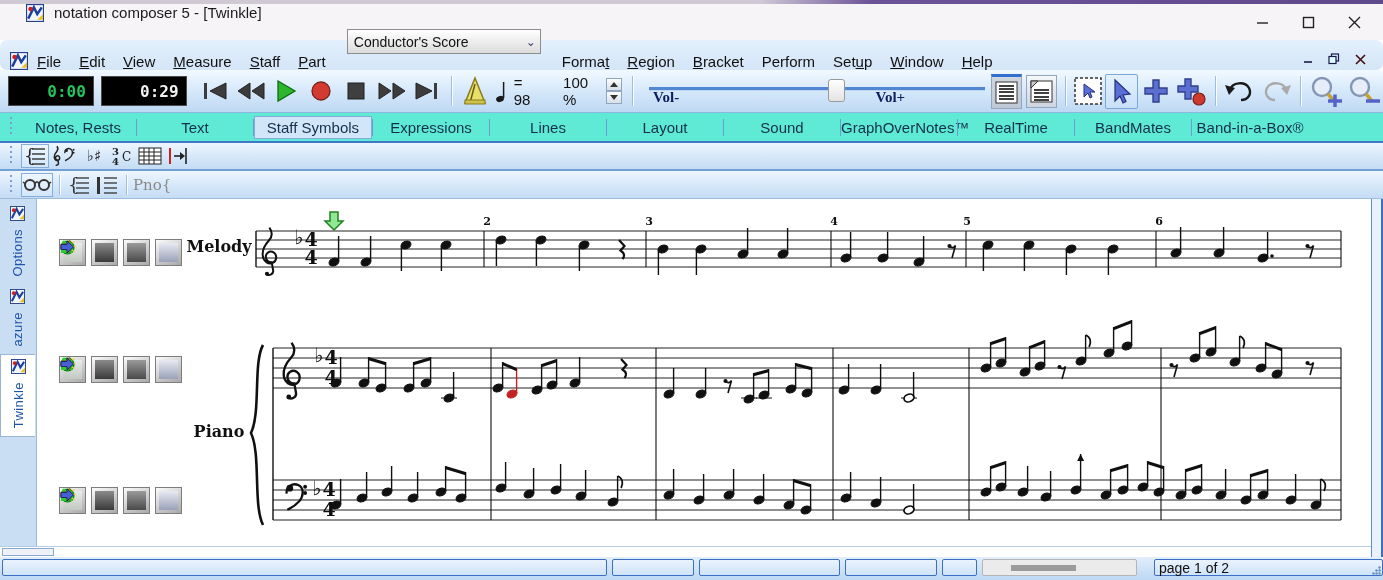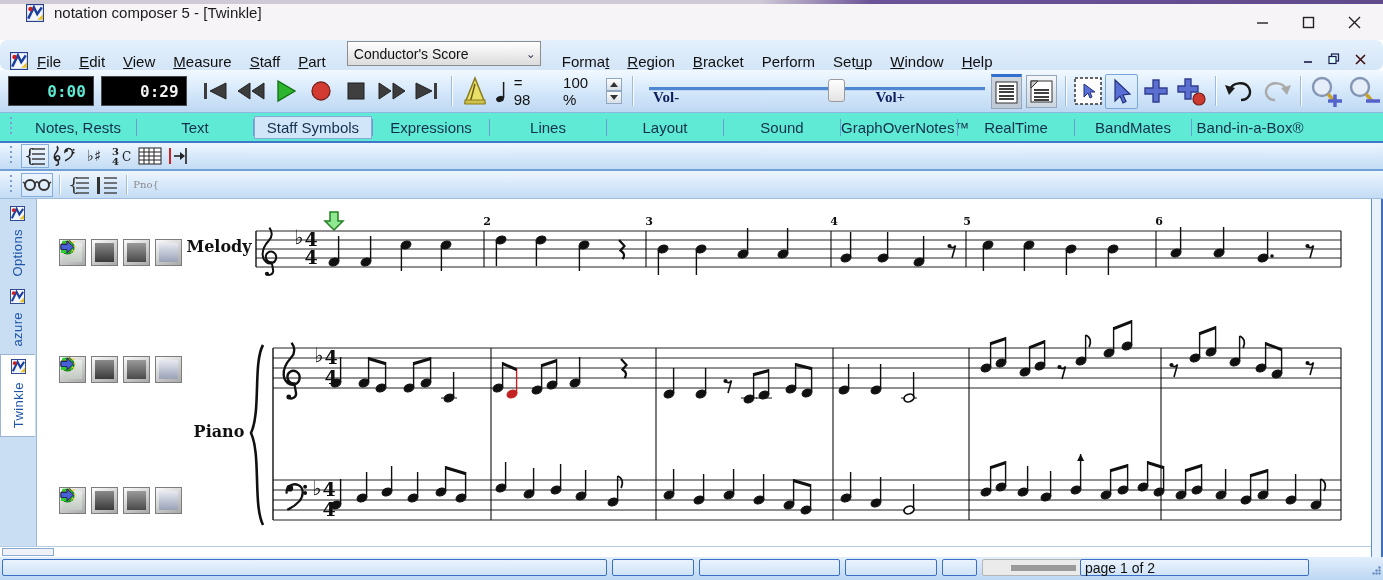"Conductor's Score" .combobox { margin: 4px 12px -> 16px 12px }
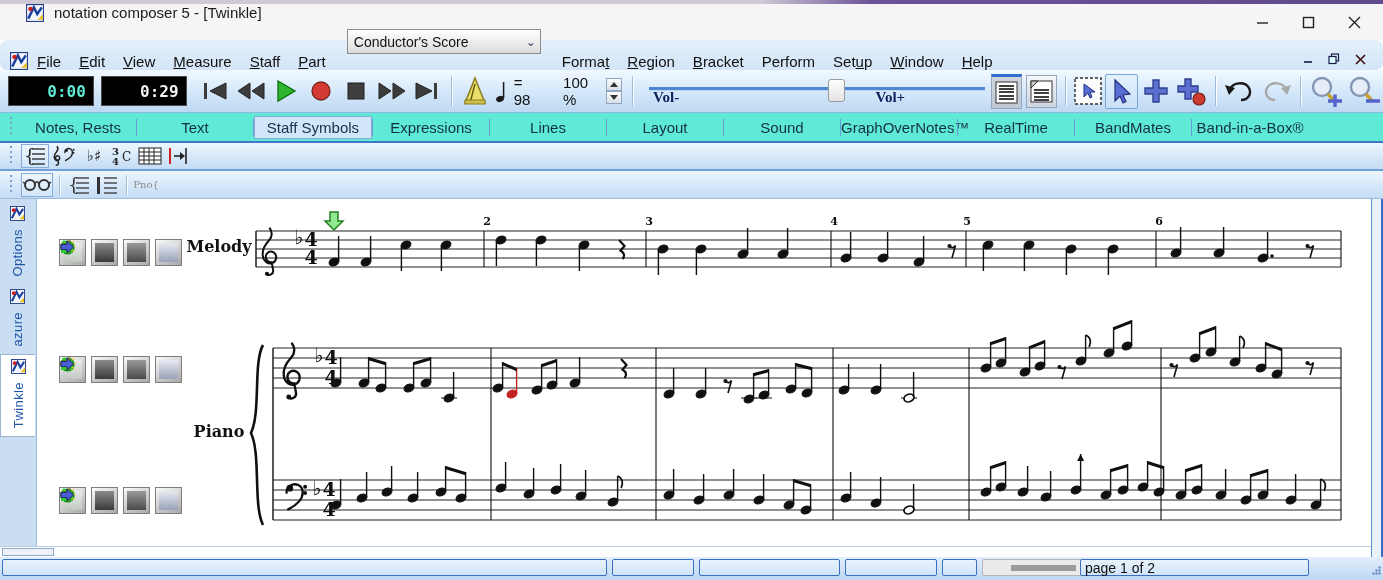"0:00" div.lcd { color: #5eead4 -> #22c55e }
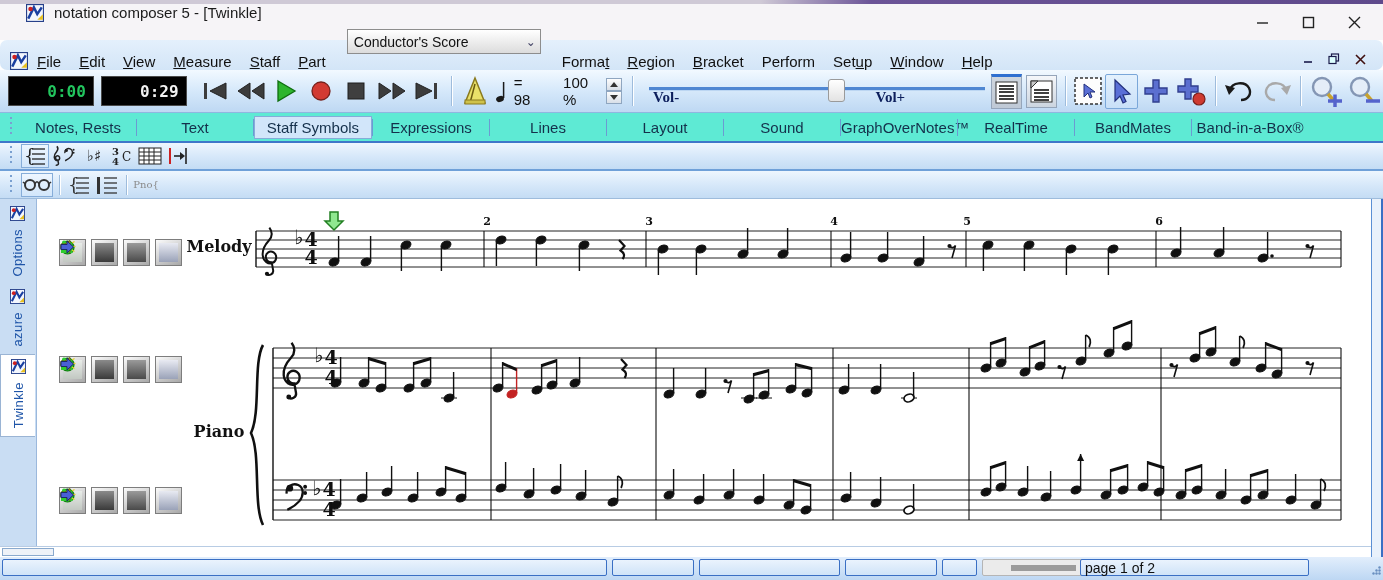"Pno{" .pnotext { font-size: 10px -> 15px }
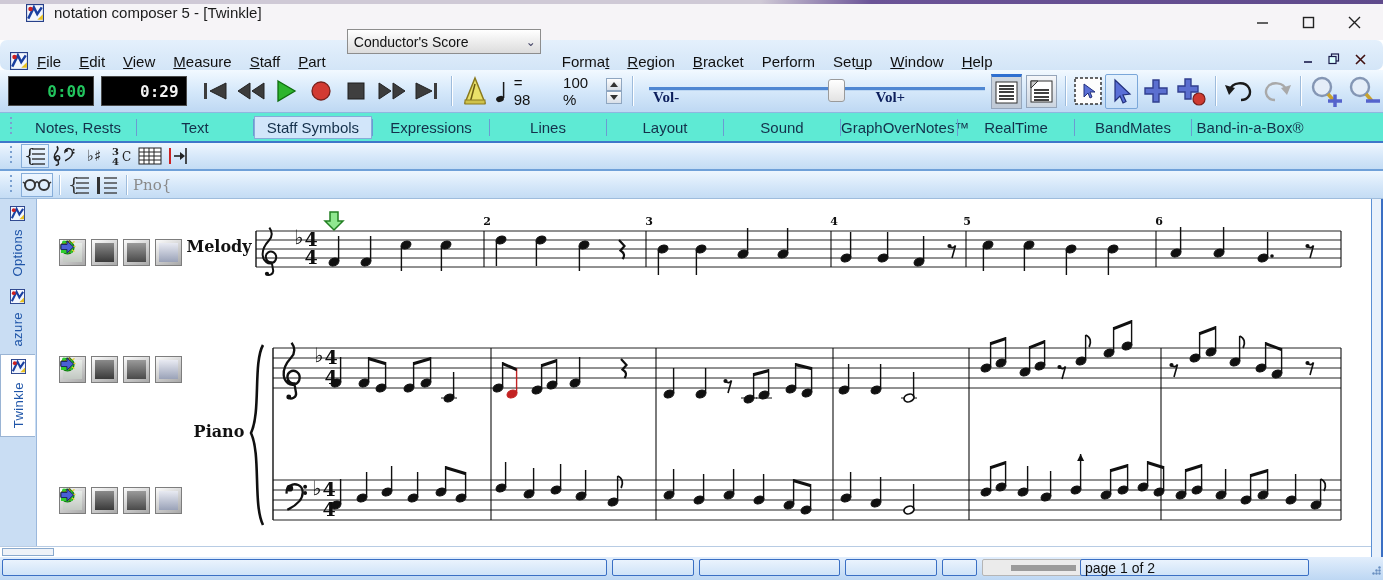"page 1 of 2" div.spane { left: 1080px -> 1154px }
